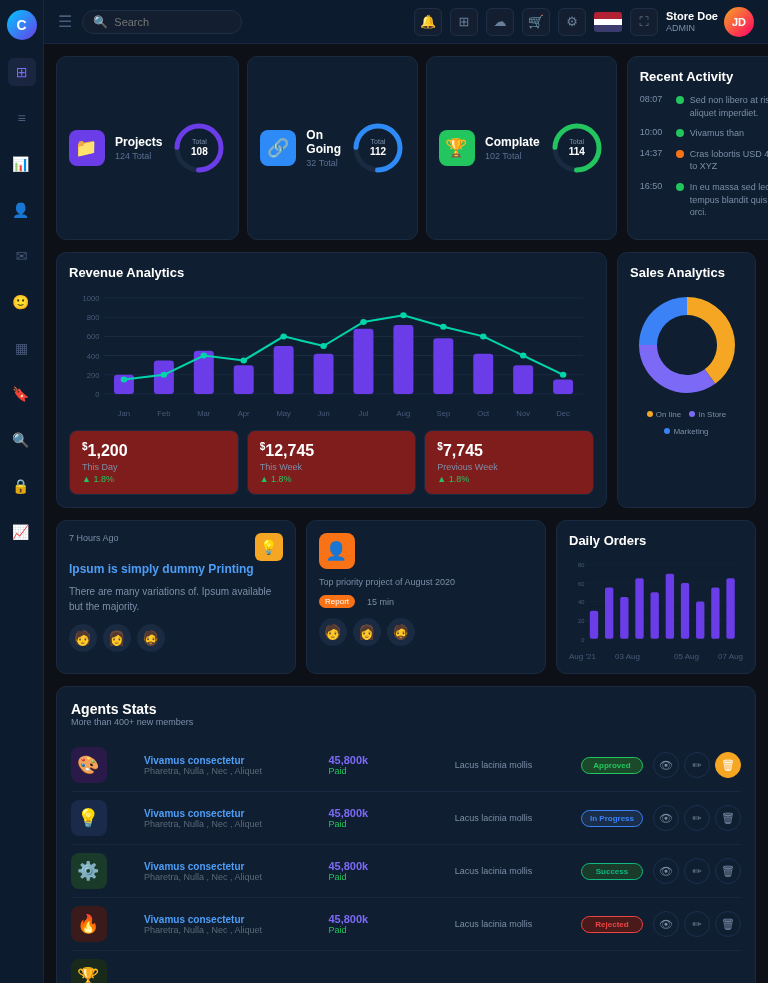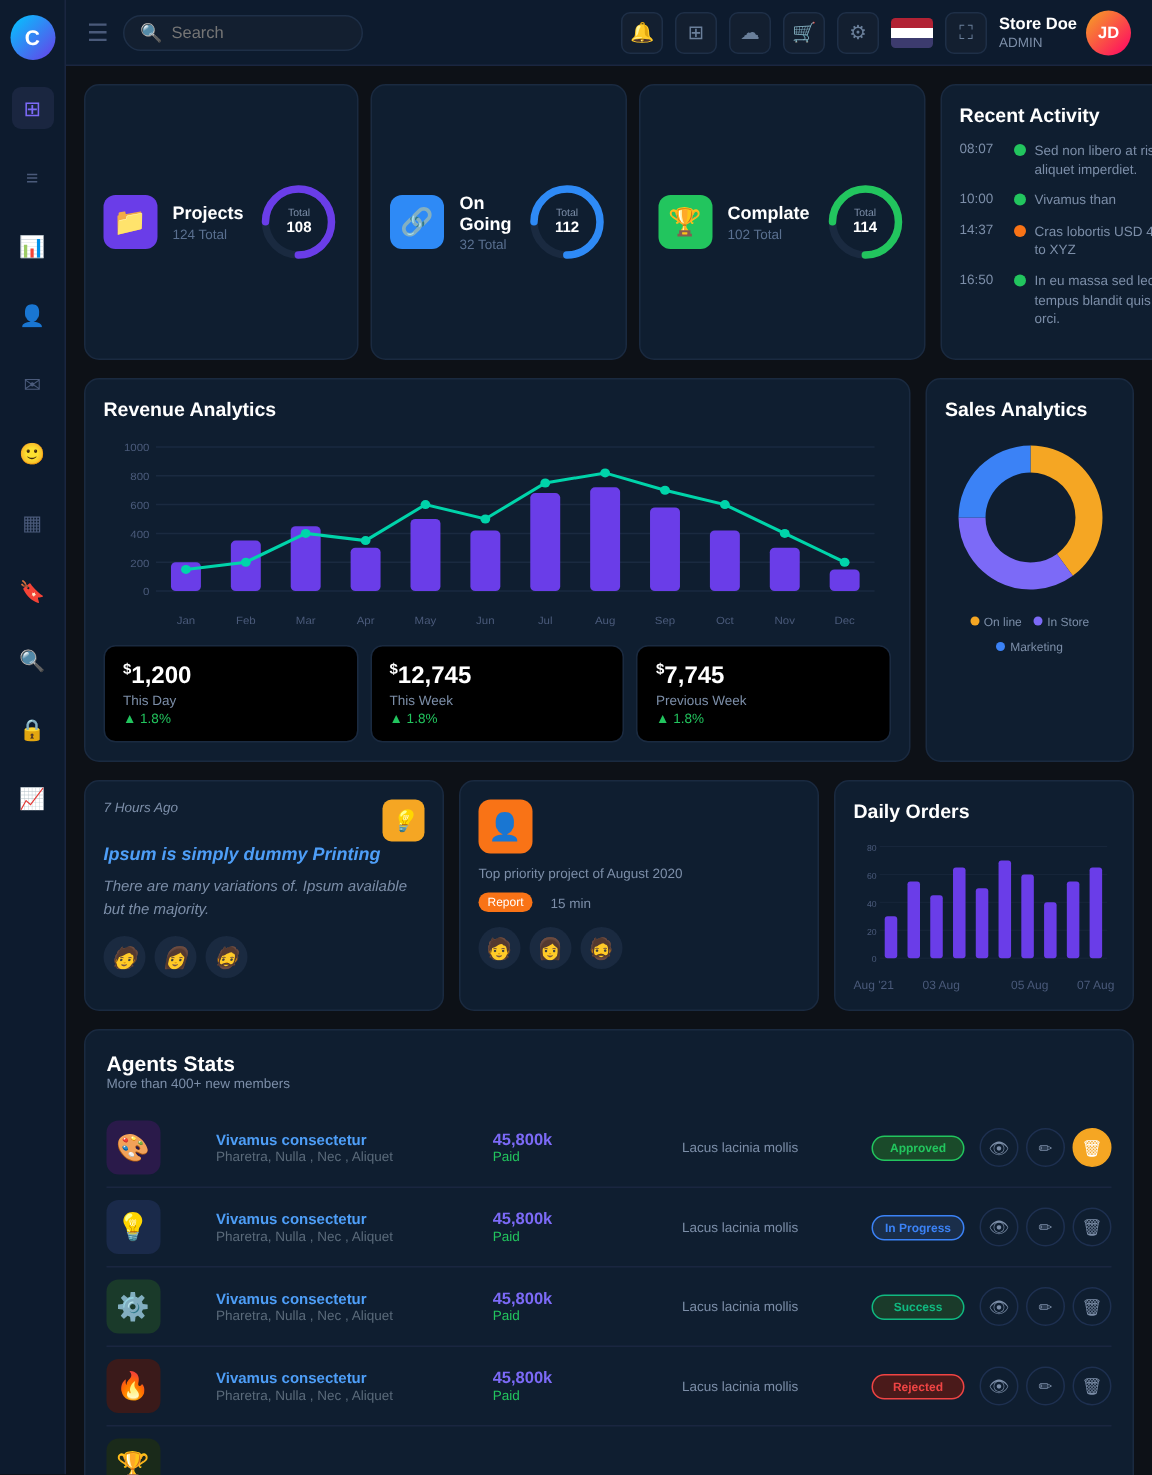"$1,200" .rev-stat-card { background: #000000 -> #7f1d1d }
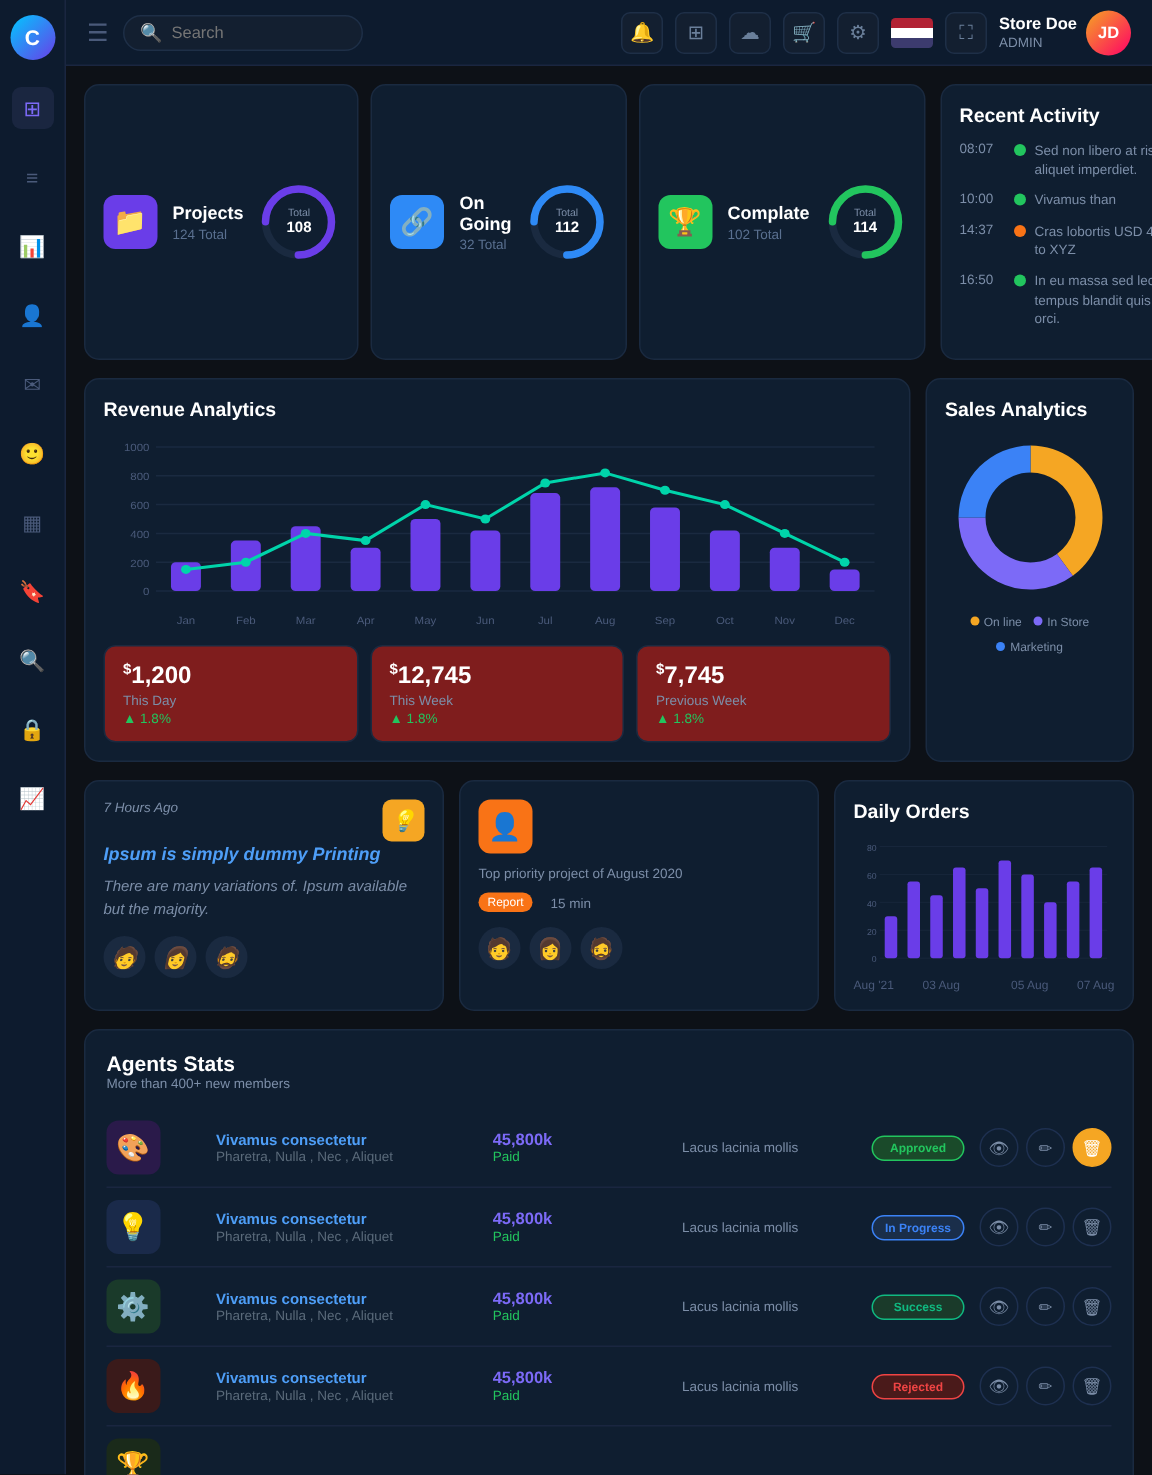"7 Hours Ago" .notif-card { font-style: italic -> none }
